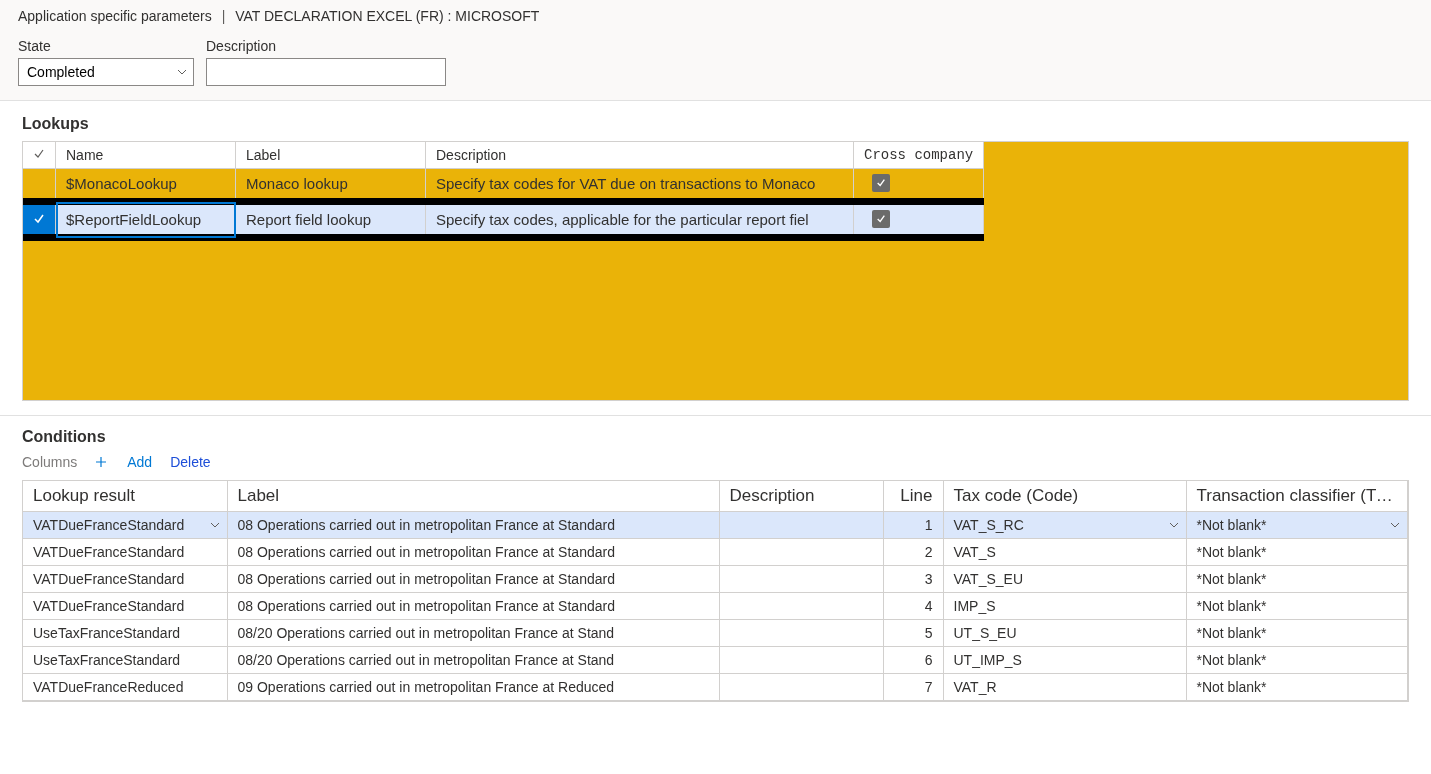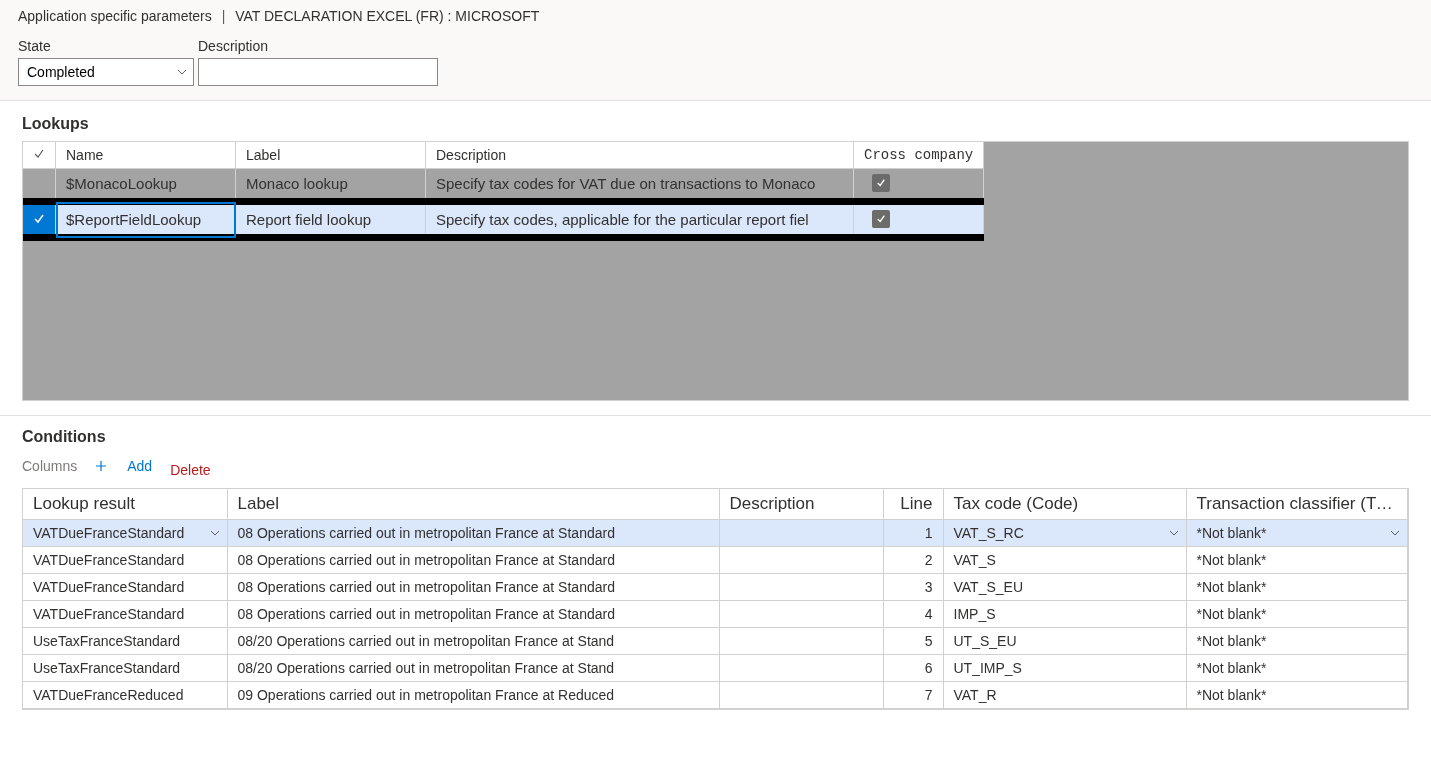"State" .field-row { gap: 4px -> 12px }
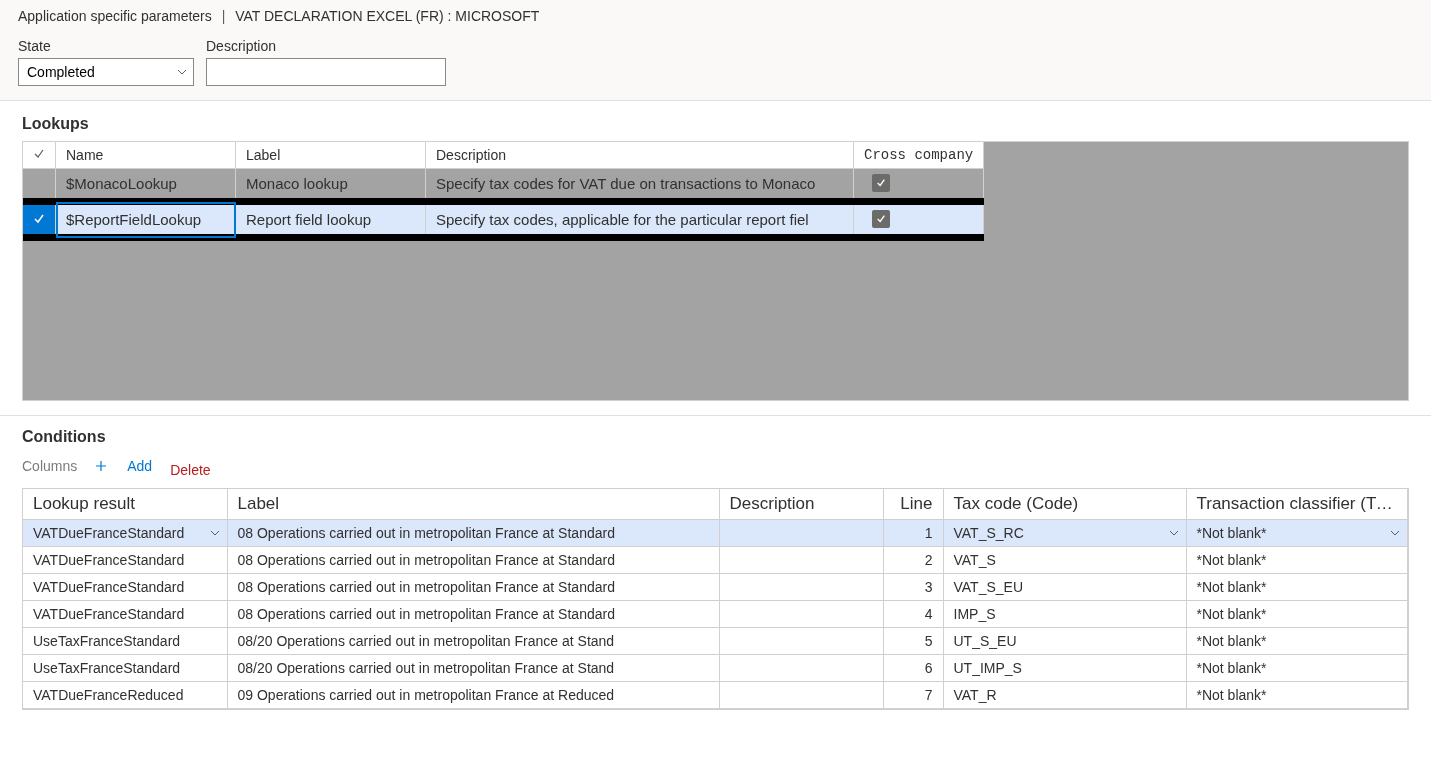"Name" .lookups-table-wrap { background: #a3a3a3 -> #eab308 }
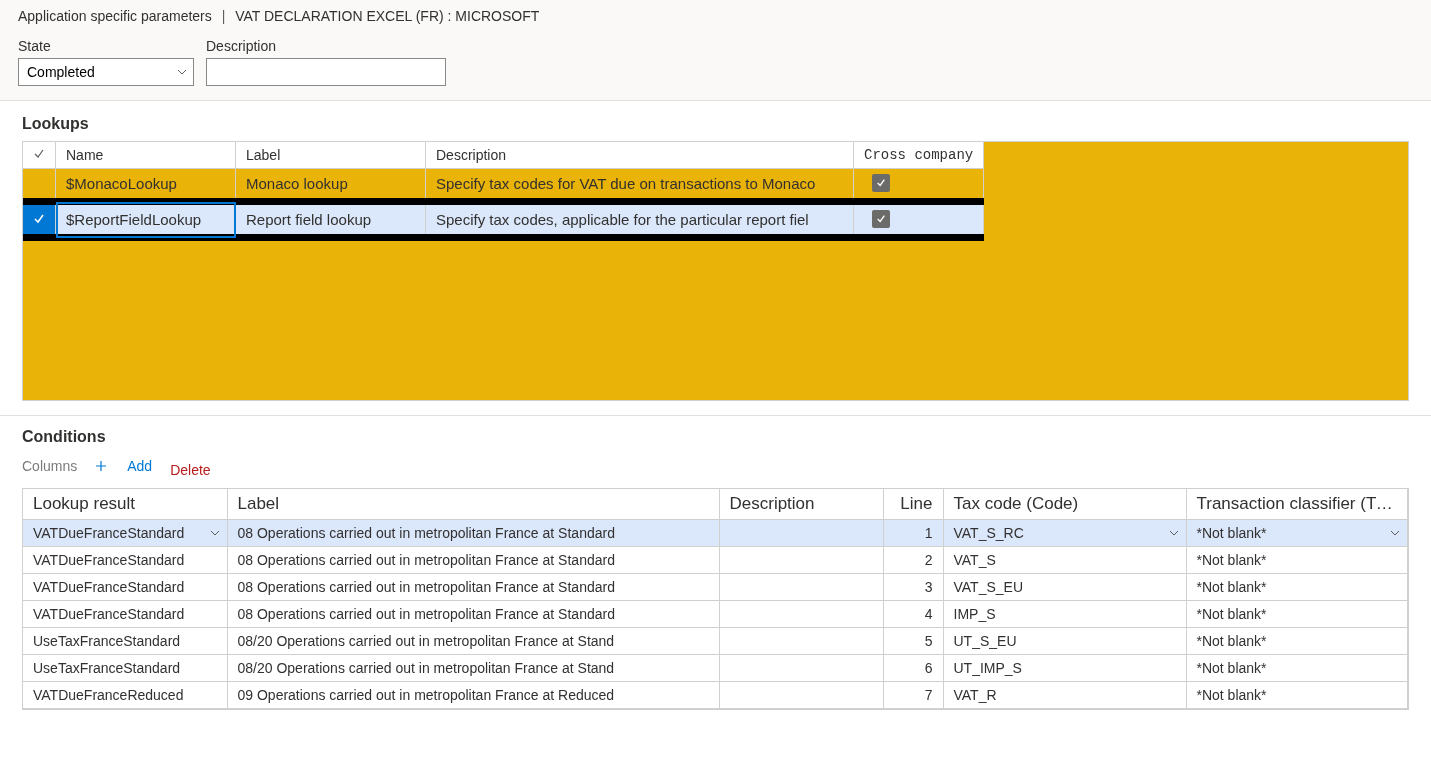"Delete" .cond-delete { color: #b91c1c -> #1d4ed8; margin-top: 8px -> none }
